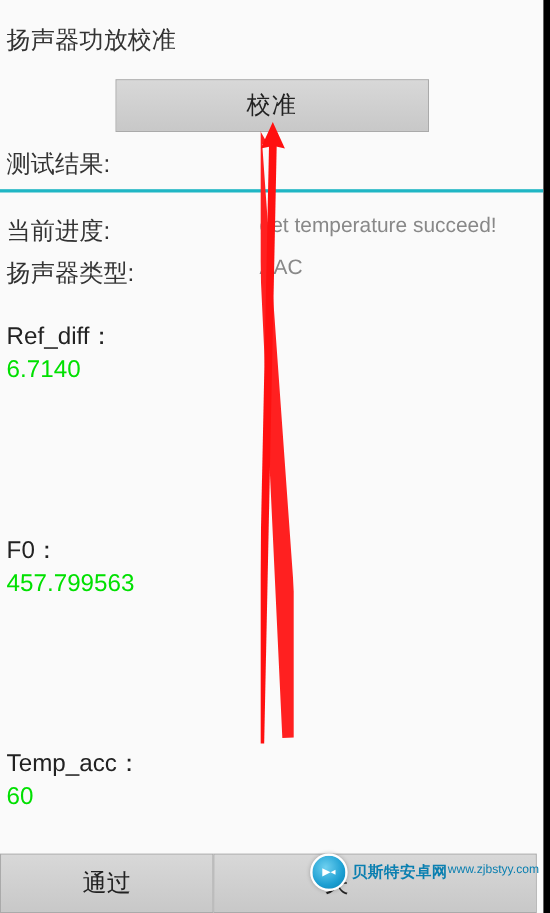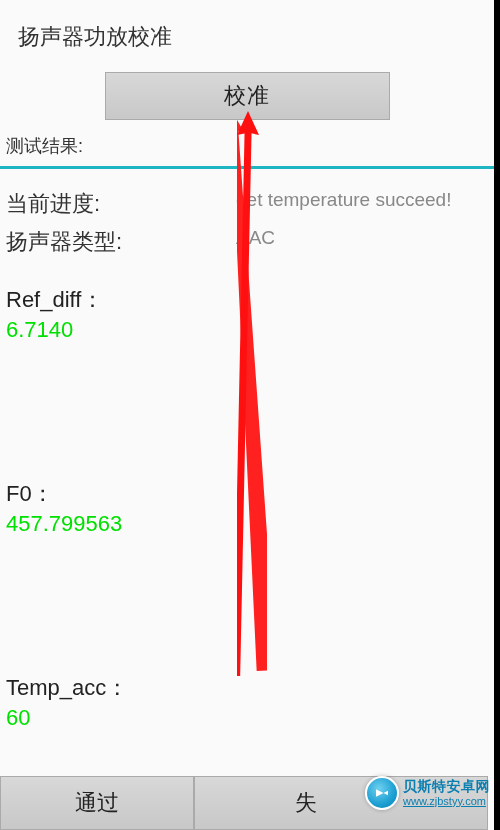"扬声器功放校准" .page-title { margin-left: 12px -> none }
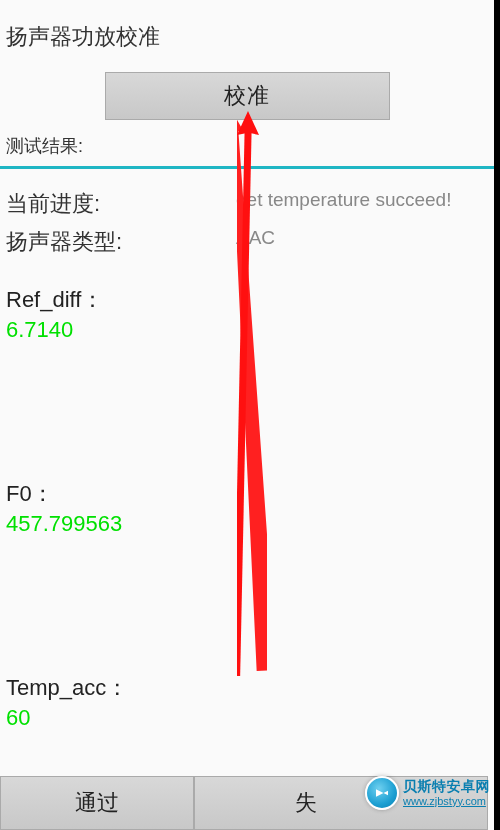"测试结果:" .test-result-label { font-size: 18px -> 22px }
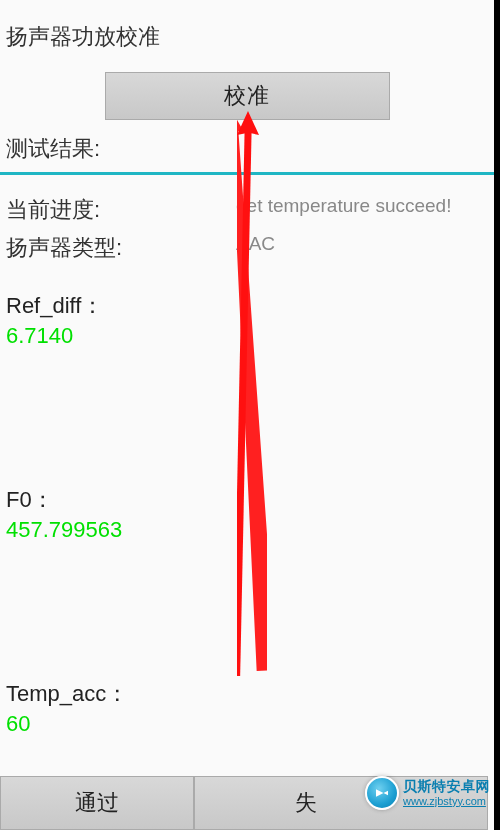"贝斯特安卓网" .watermark-text { flex-direction: column -> row }
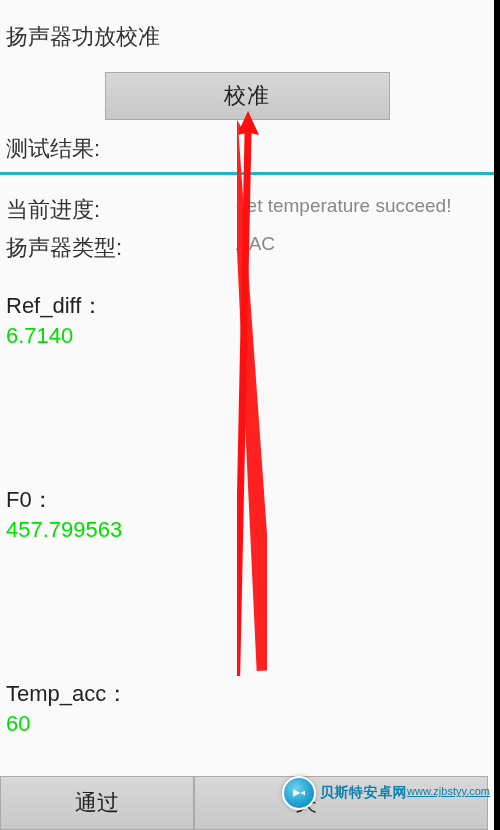"www.zjbstyy.com" .watermark-sub { text-decoration: underline -> none }
